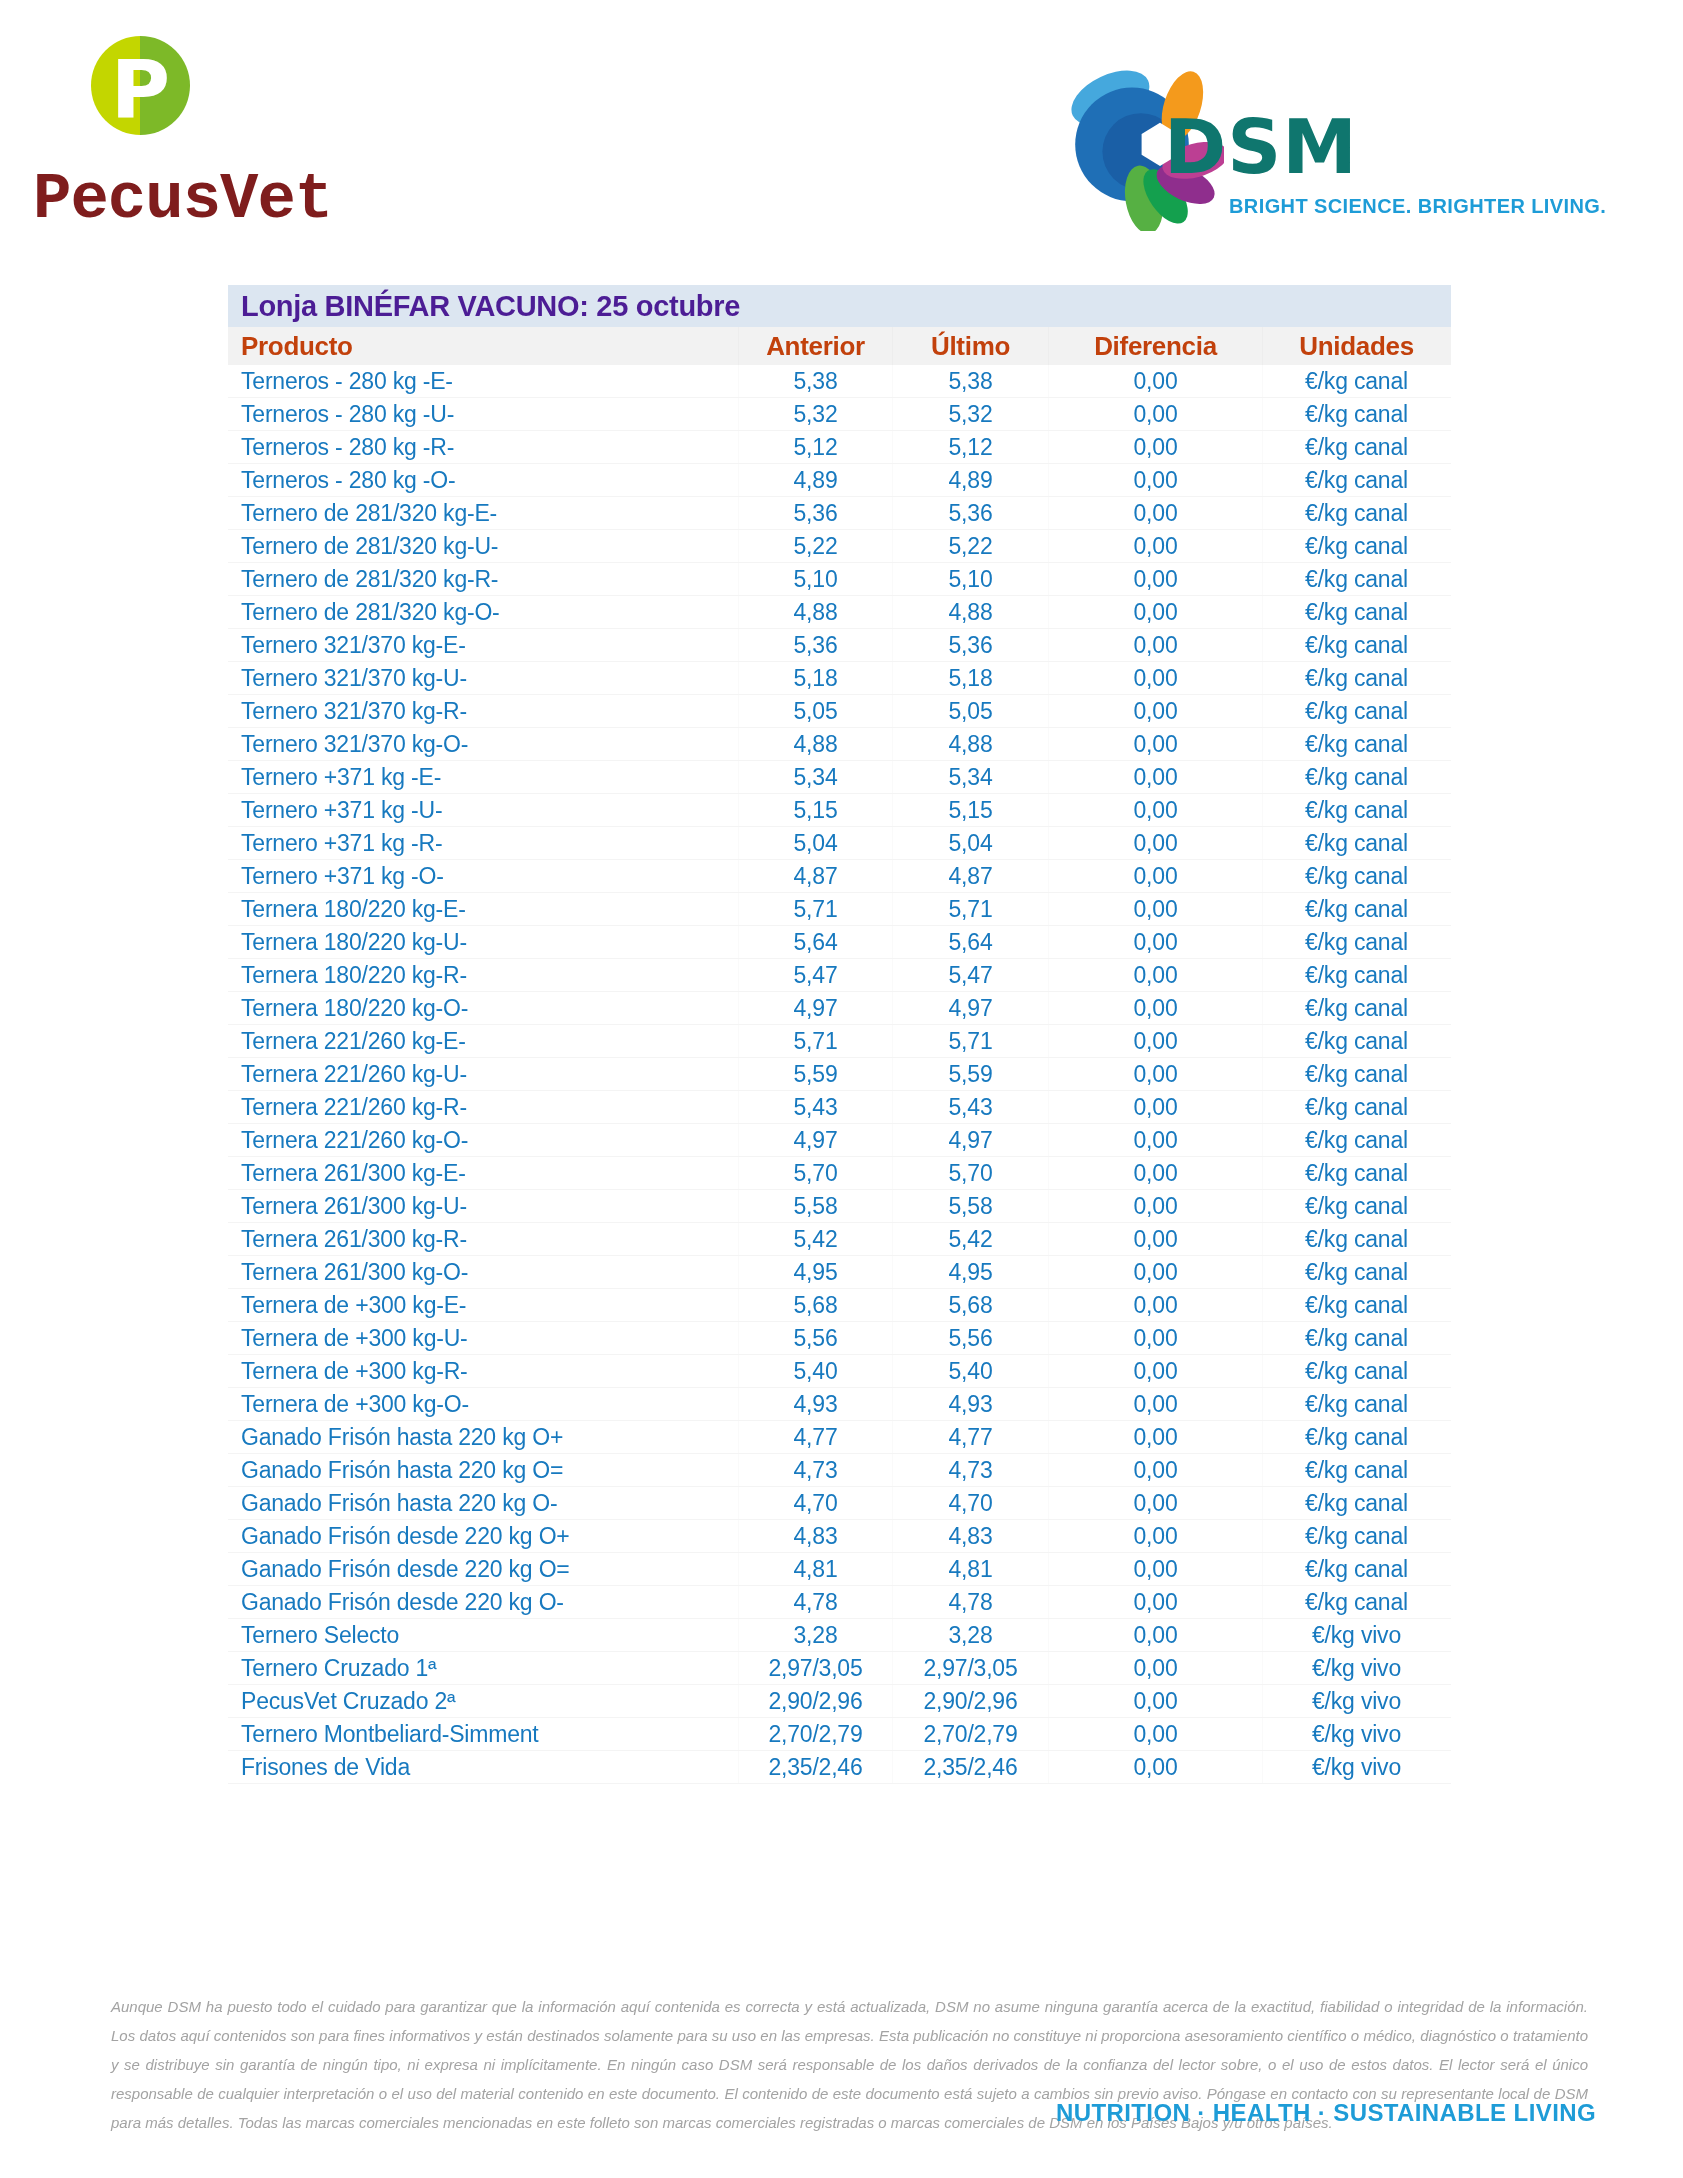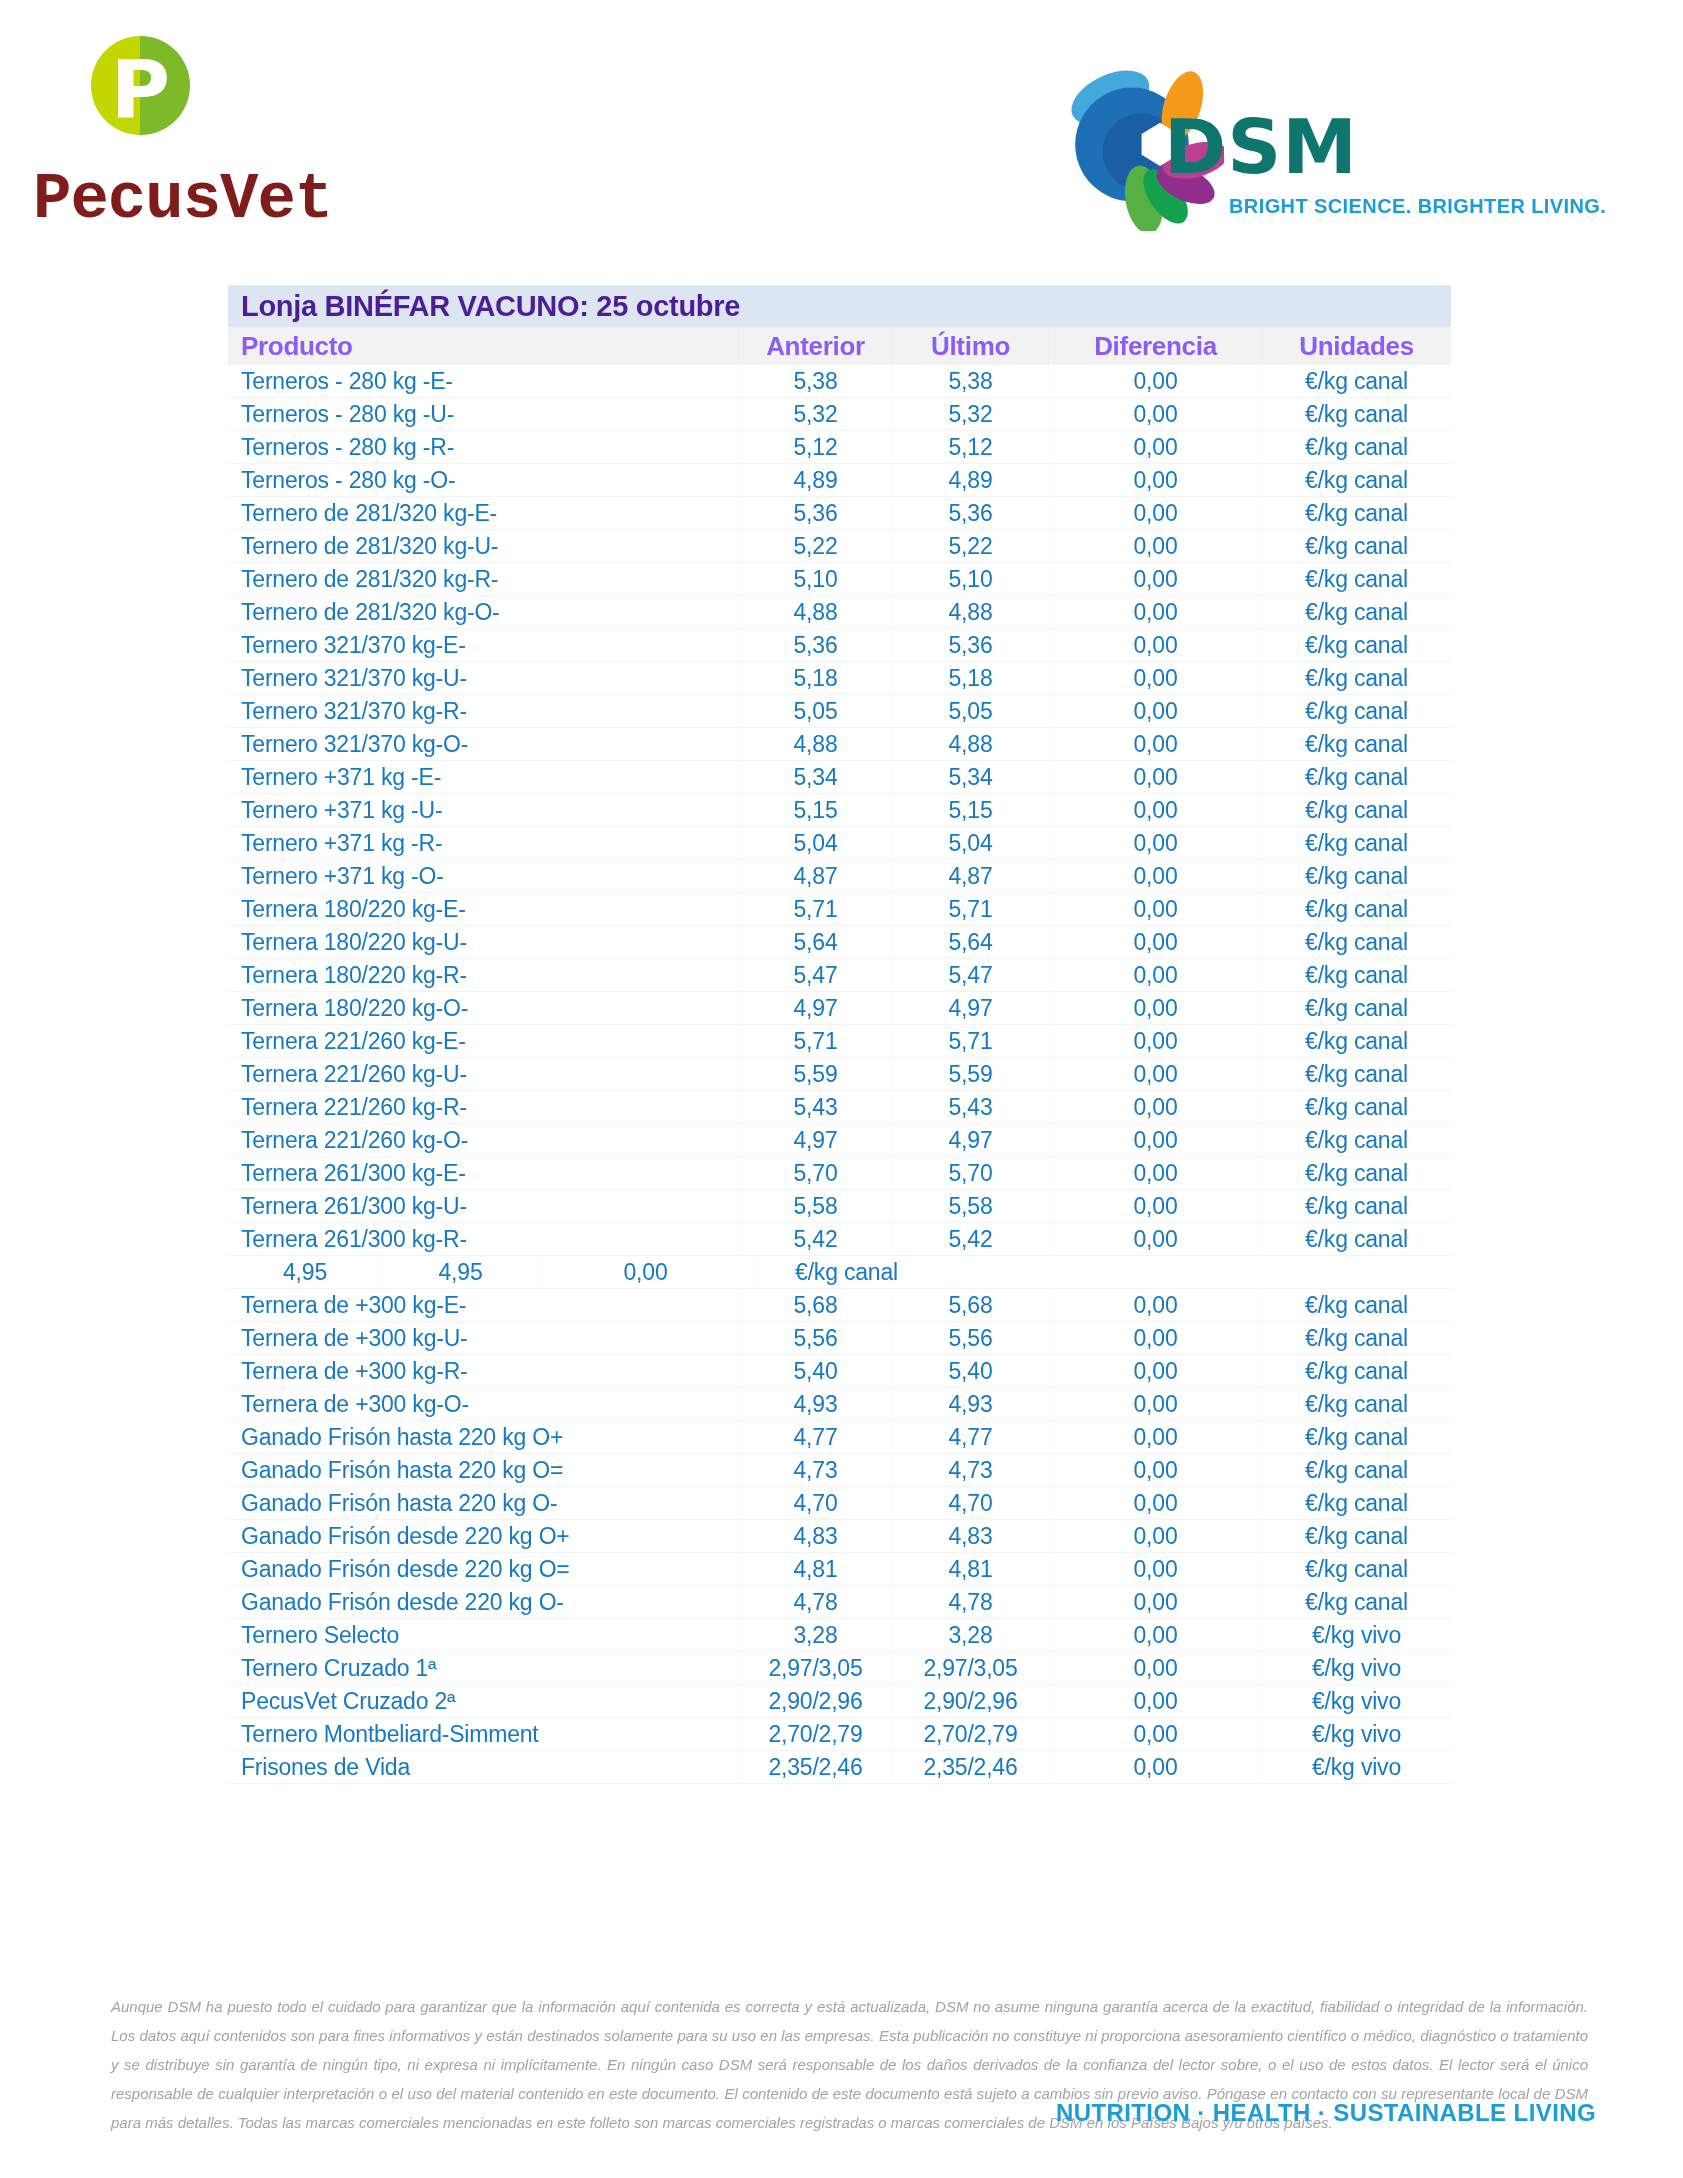"Producto" .thead .cell { color: #8b5cf6 -> #c2410c }
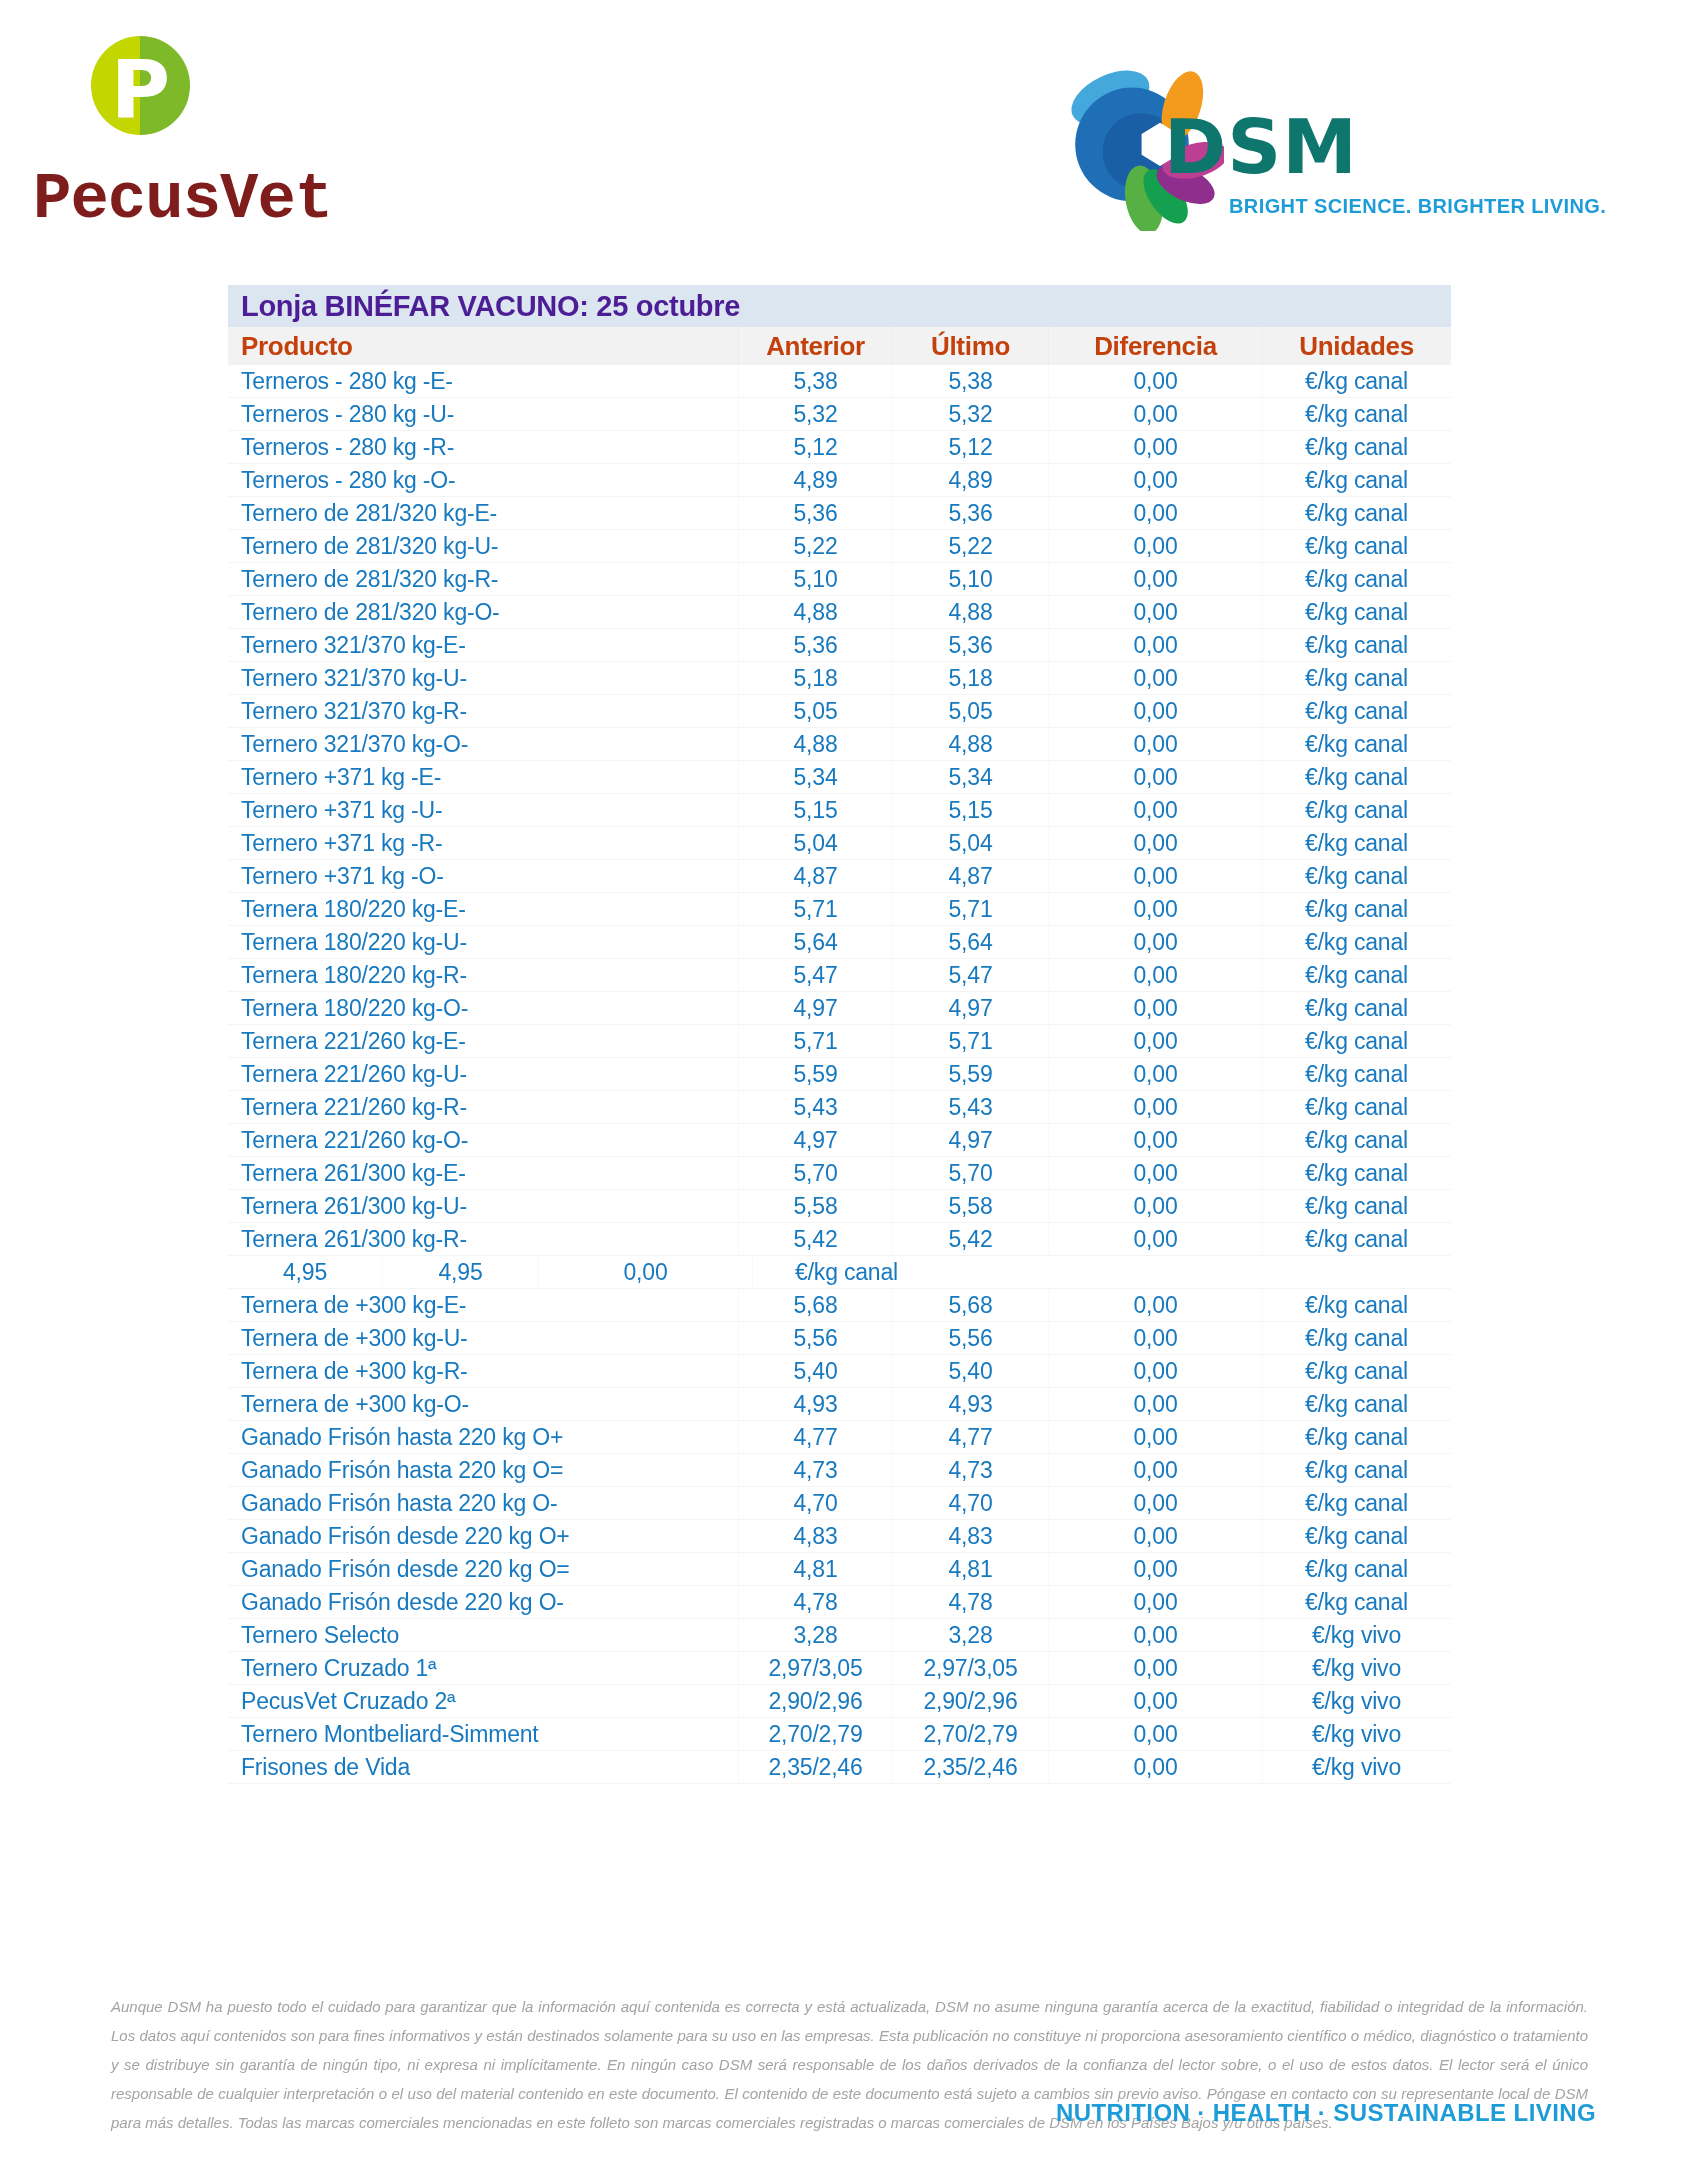"Ternera 261/300 kg-O-" div.cell { html: none -> <div>Ternera 261/300 kg-O-</div> }
